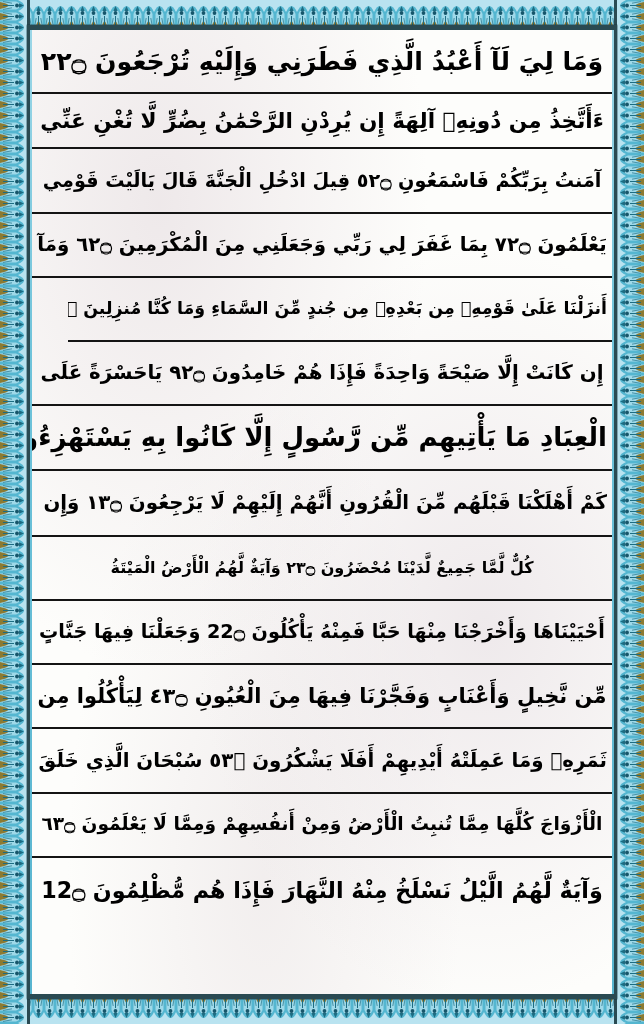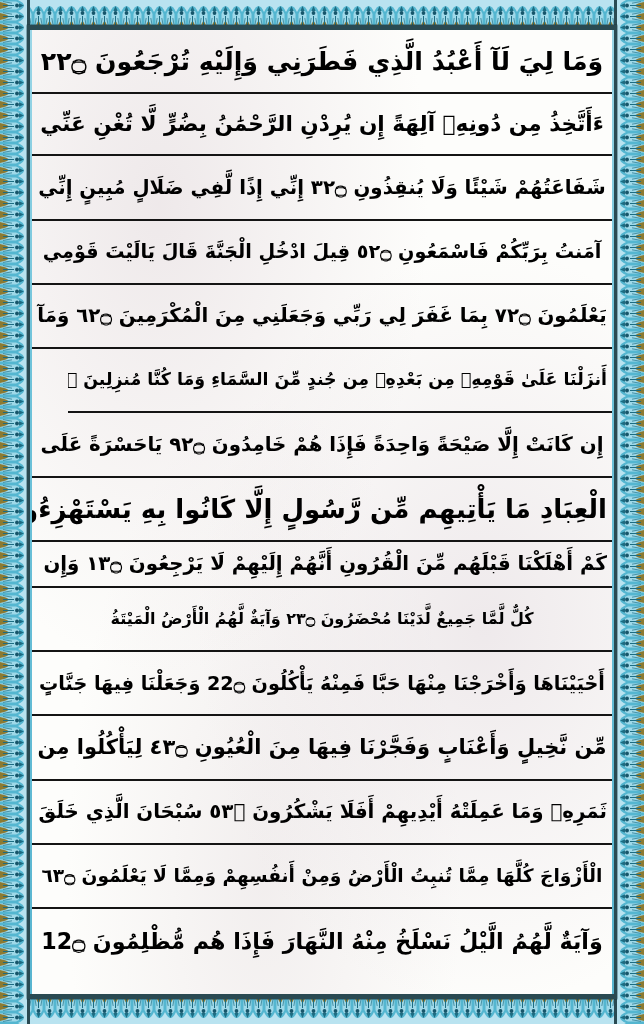"ءَأَتَّخِذُ مِن دُونِهِۡ آلِهَةً إِن" div.ayah-line { height: 62px -> 55px }
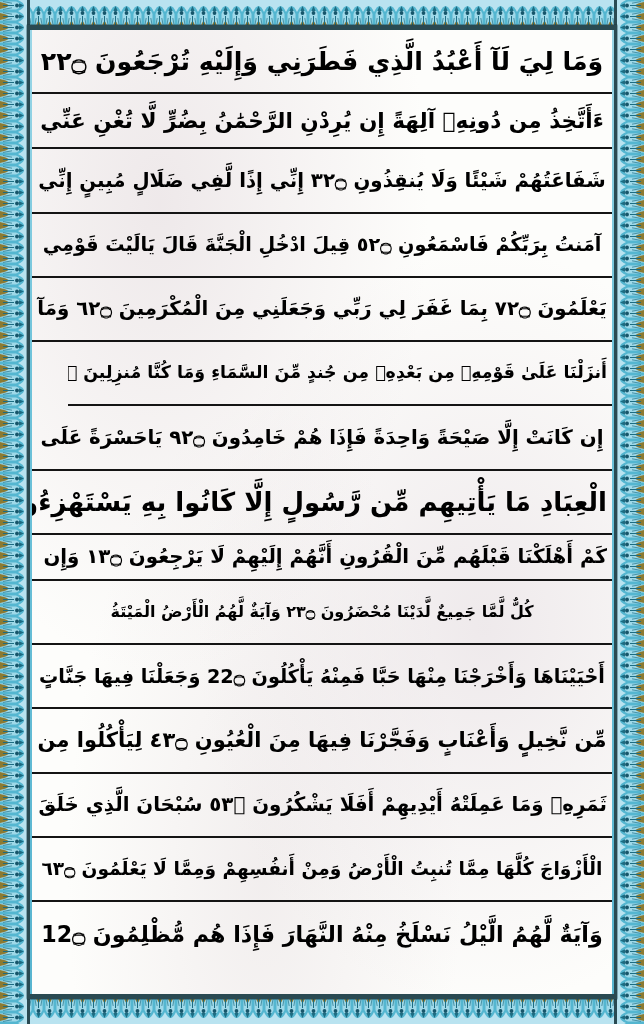"شَفَاعَتُهُمْ شَيْئًا وَلَا يُنقِذُونِ" div.ayah-line { html: <div> <span>شَفَاعَتُهُمْ شَيْئًا وَلَا يُنقِذُونِ ۝٢٣ إِنِّي إِذًا لَّفِي ضَلَالٍ مُبِينٍ إِنِّي</span> </div> -> none }
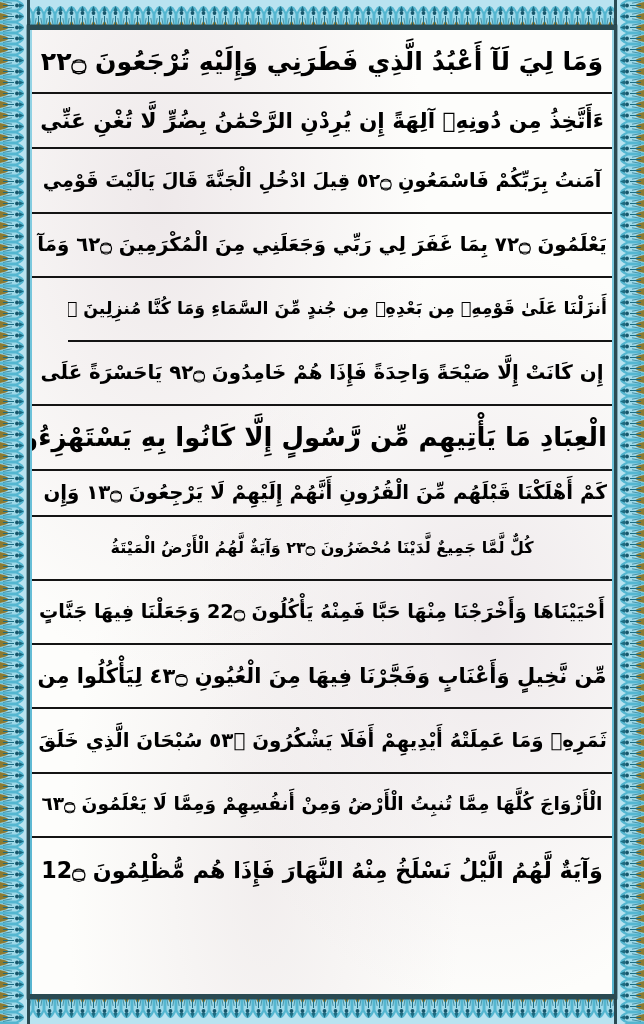"كَمْ أَهْلَكْنَا قَبْلَهُم مِّنَ" div.ayah-line { height: 46px -> 66px }
